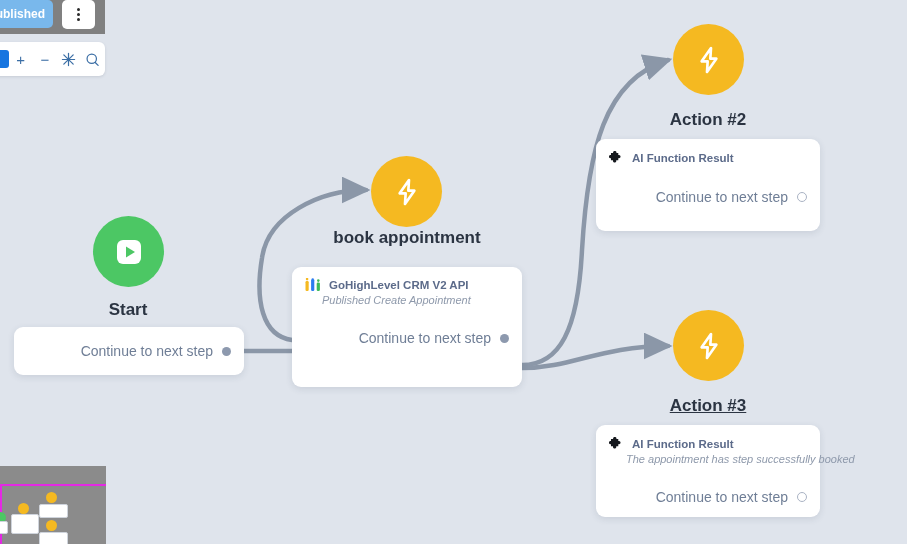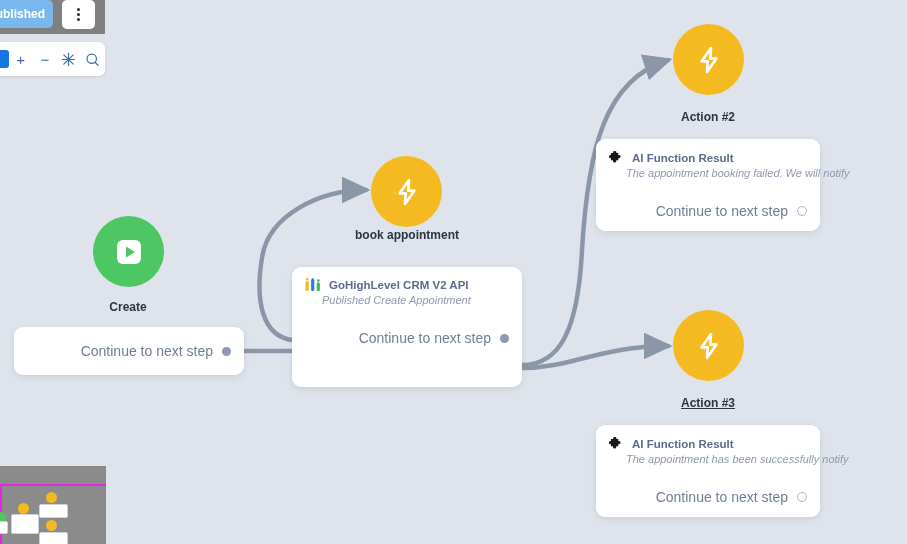"Action #2" .node-label { font-size: 12px -> 17px }
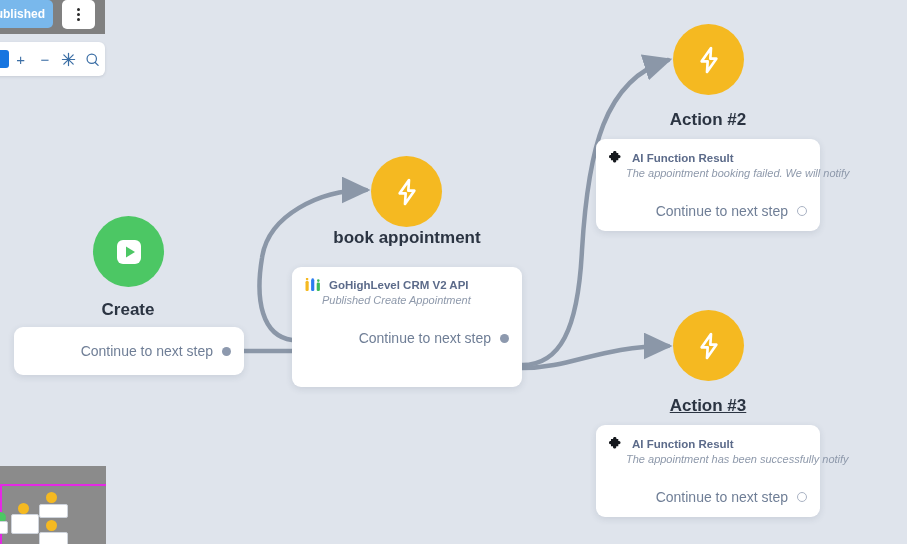"The appointment booking failed. We" div.card-sub { html: <div>The appointment booking failed. We will notify</div> -> none }
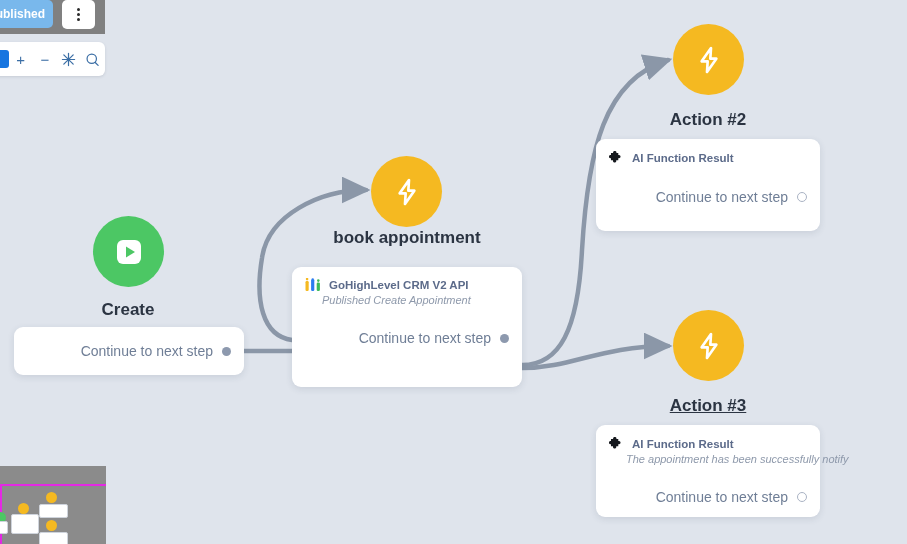"Create" div.node-label { text: Create -> Start }
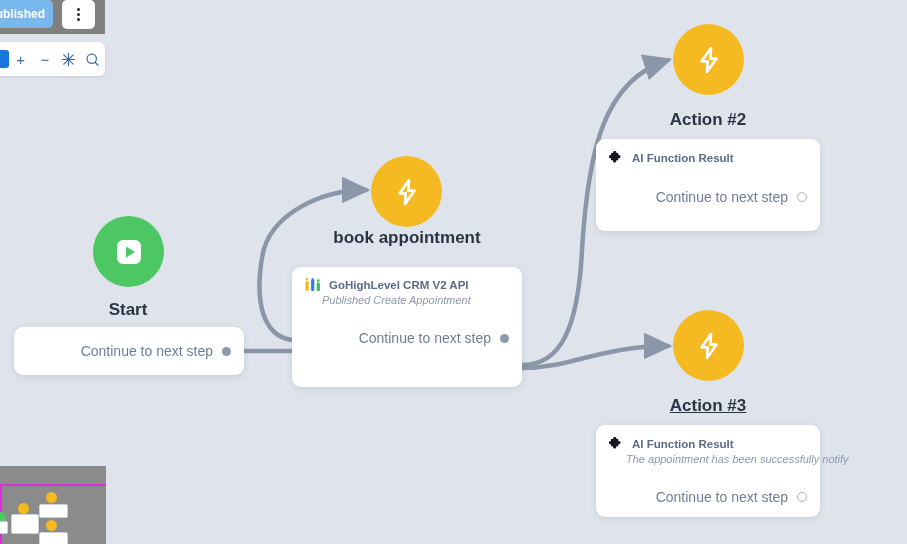"The appointment has been successfully" div.card-sub { text: been successfully notify -> step successfully booked }
